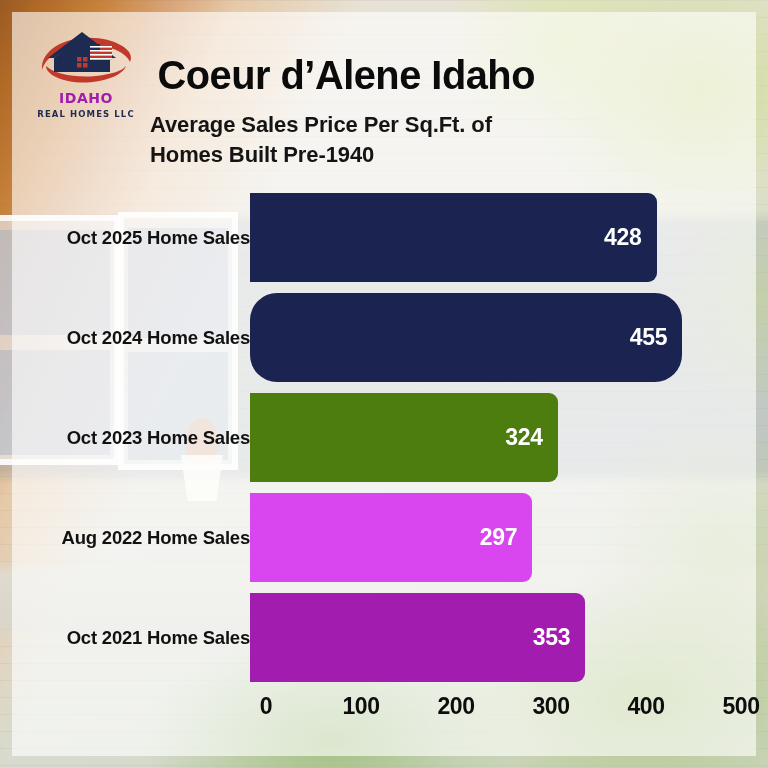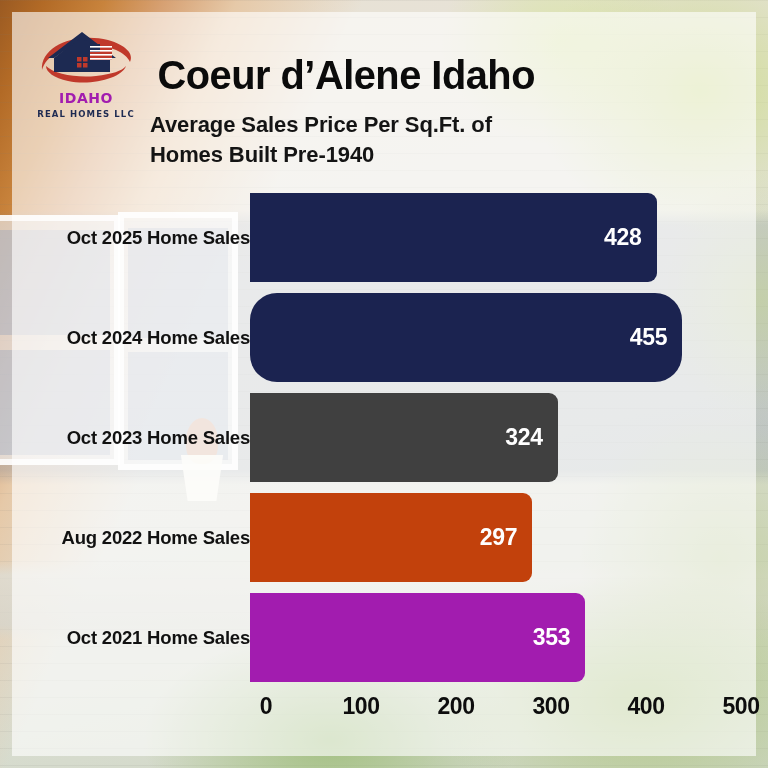"324" div.bar { background: #404040 -> #4d7c0f }
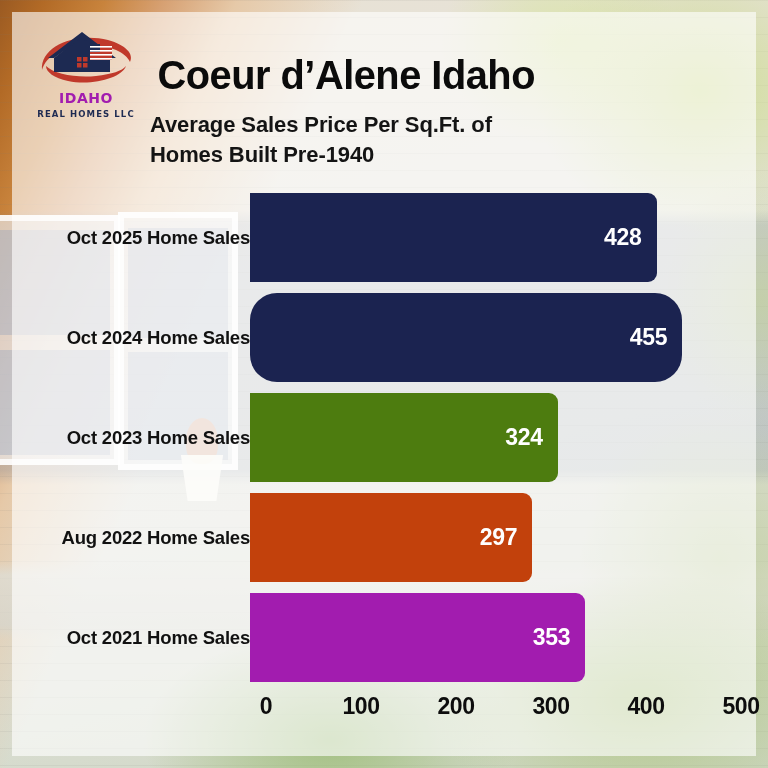"297" div.bar { background: #c2410c -> #d946ef }
